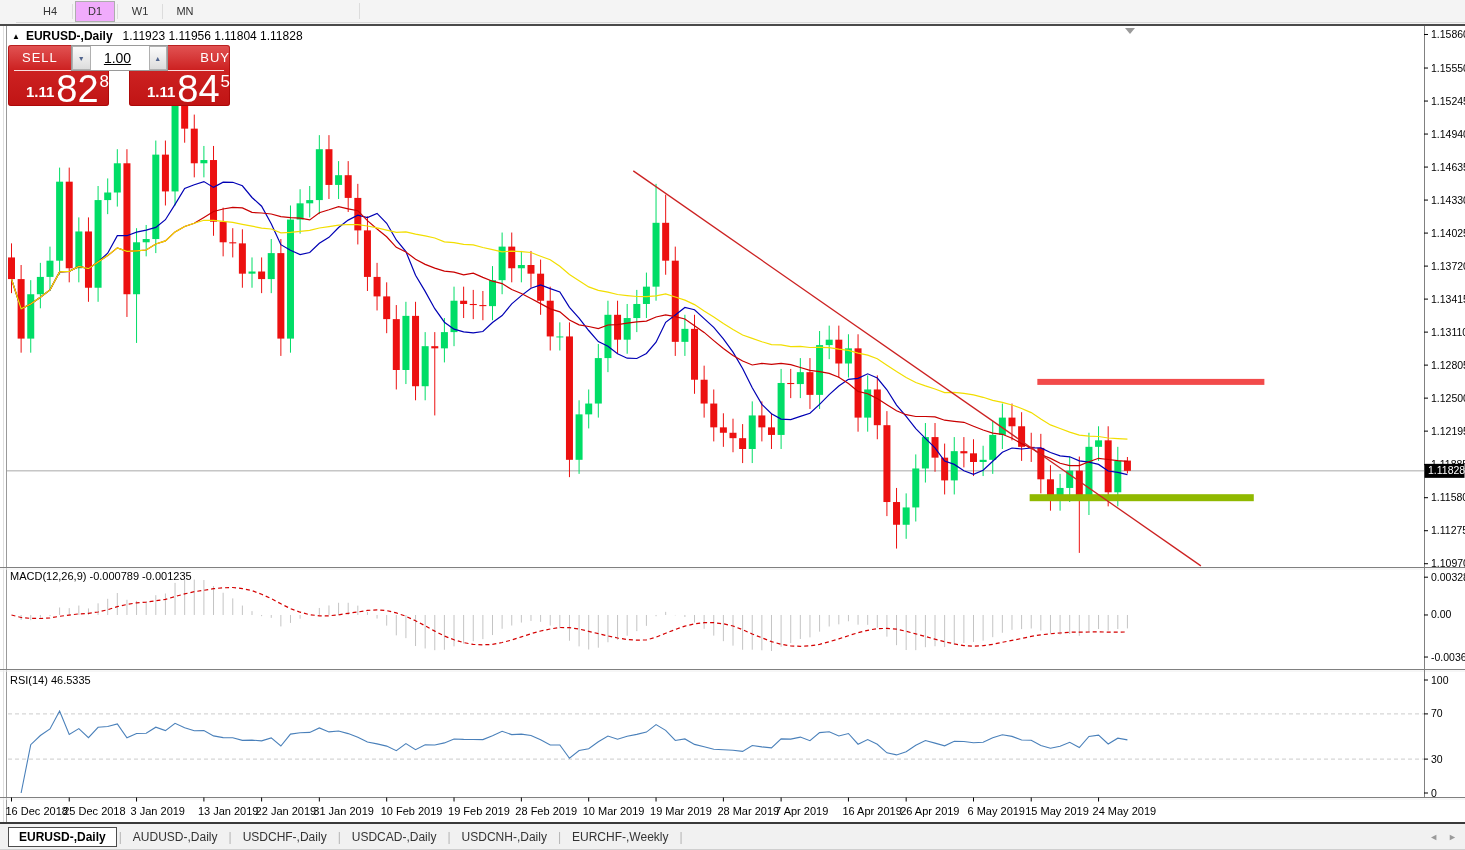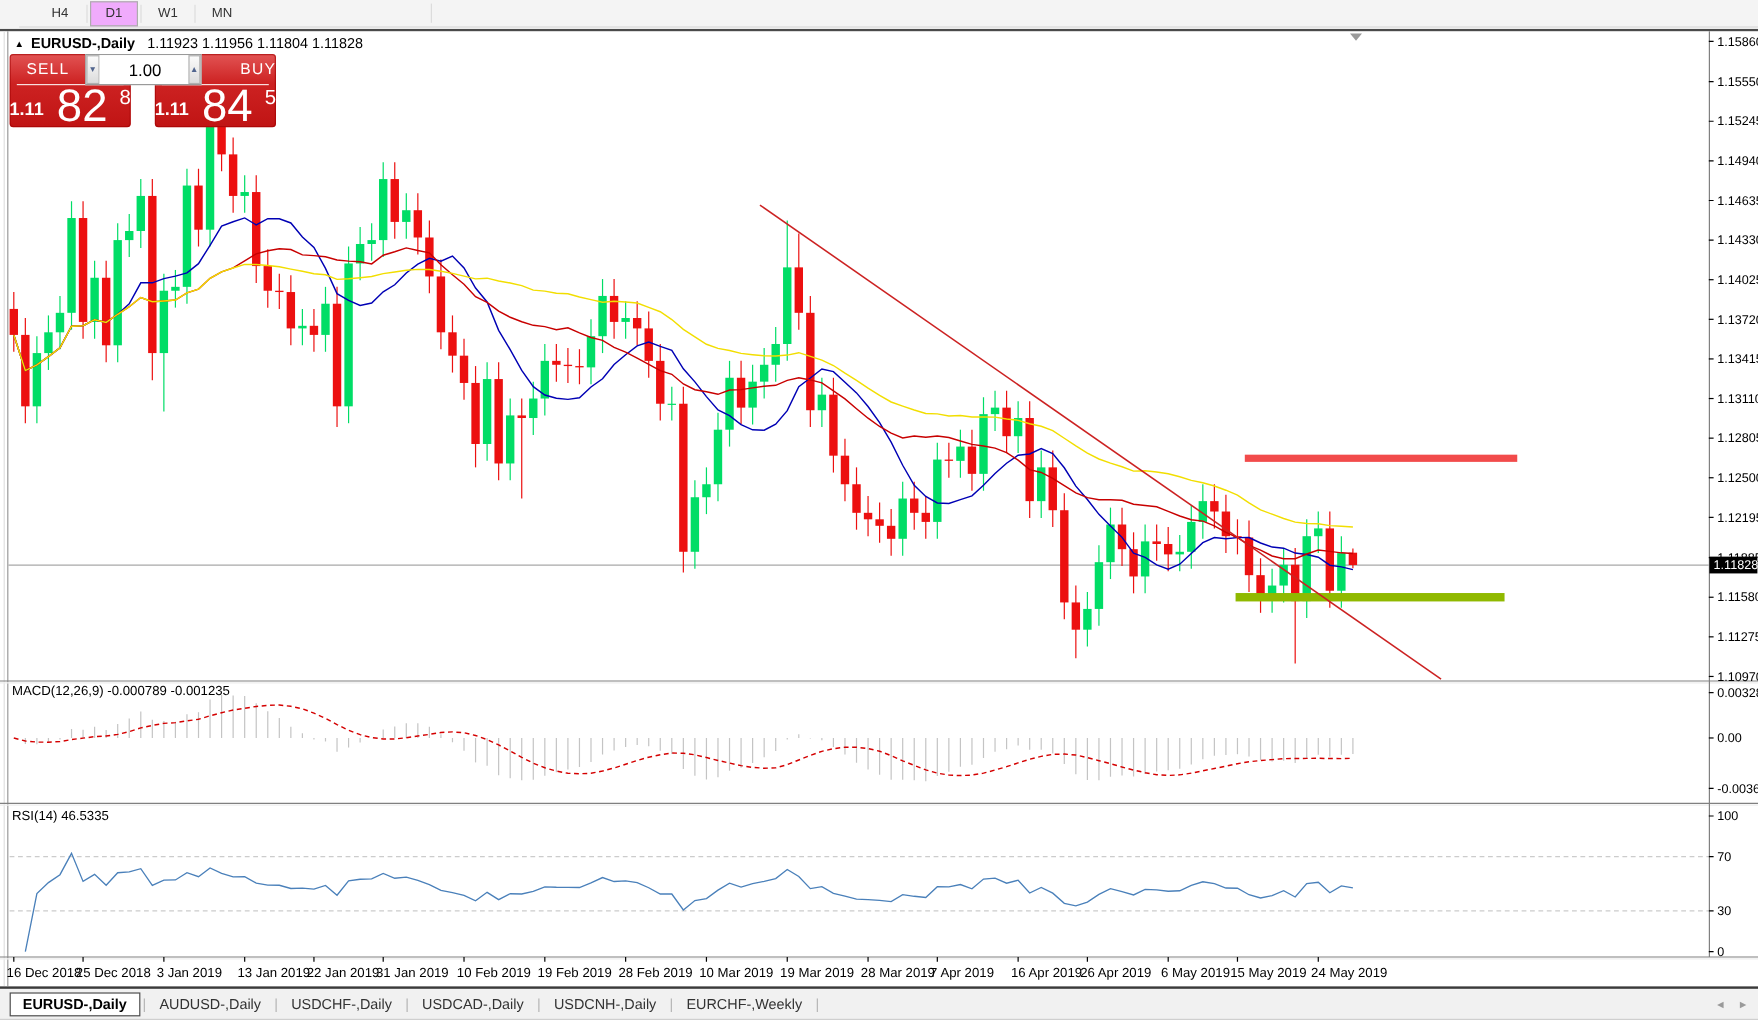"1.00" .vol-value { padding-right: 22px -> 6px; text-align: right -> center; text-decoration: none -> underline }
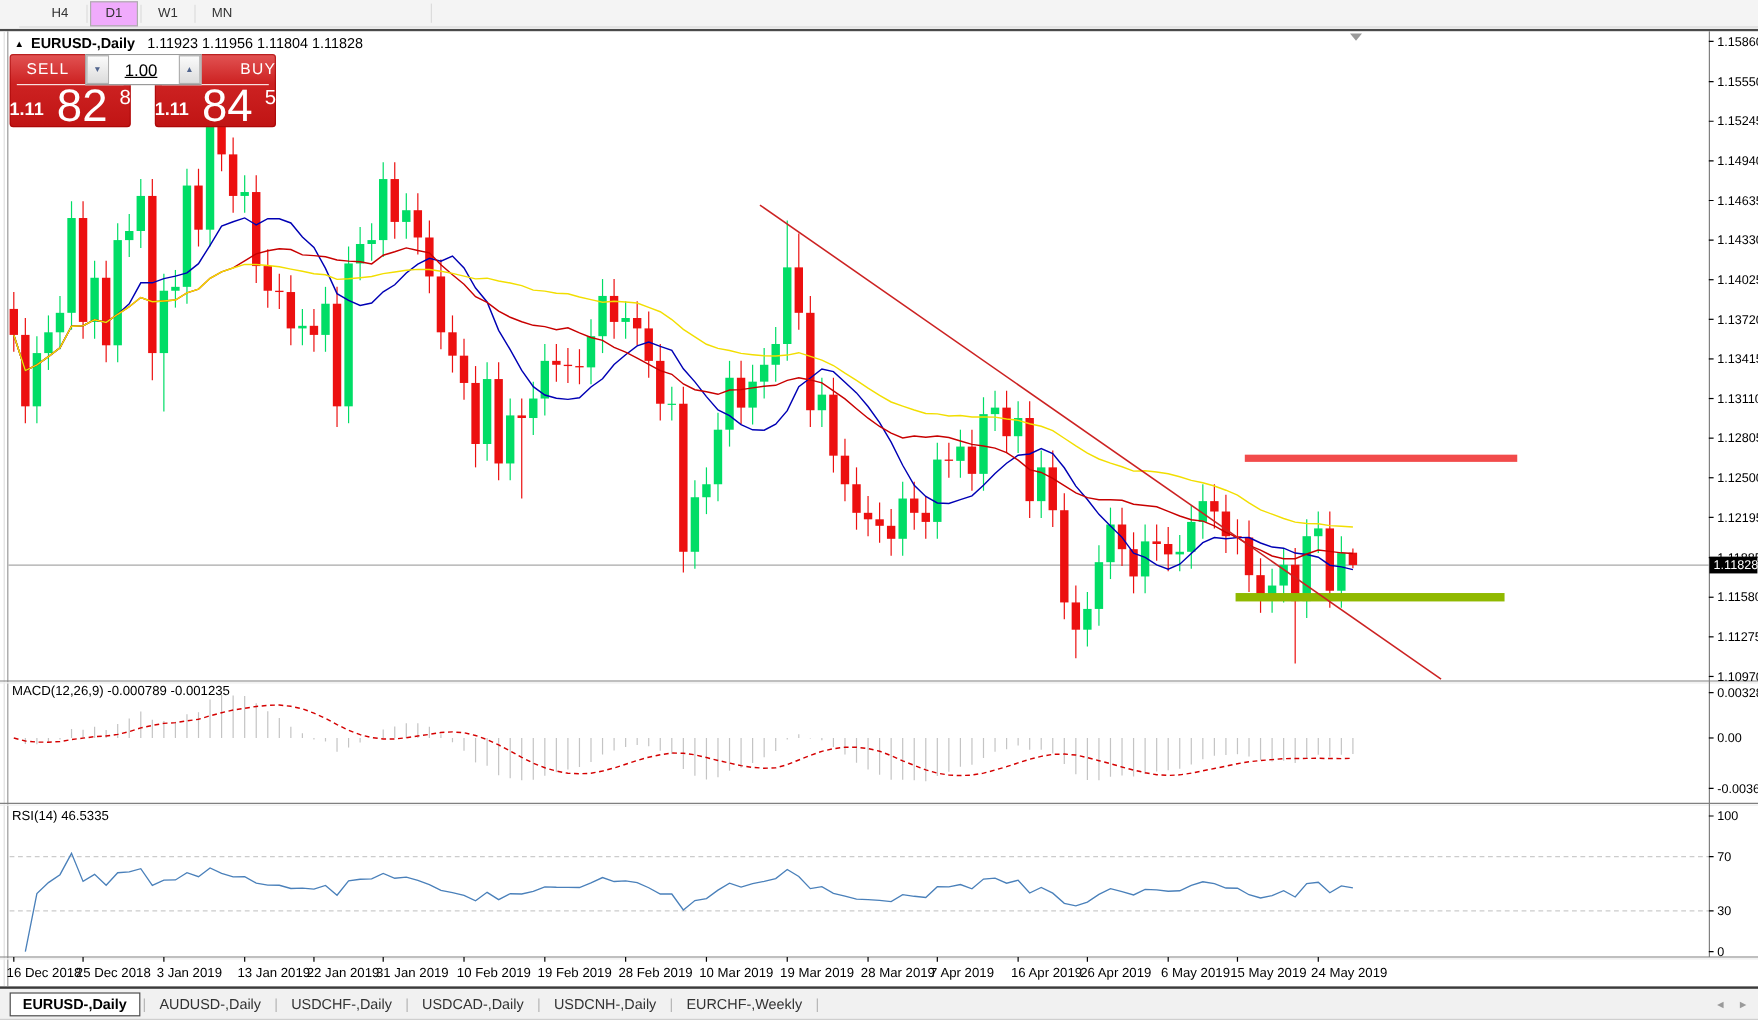"1.11" .tp-price { justify-content: space-between -> flex-end }
